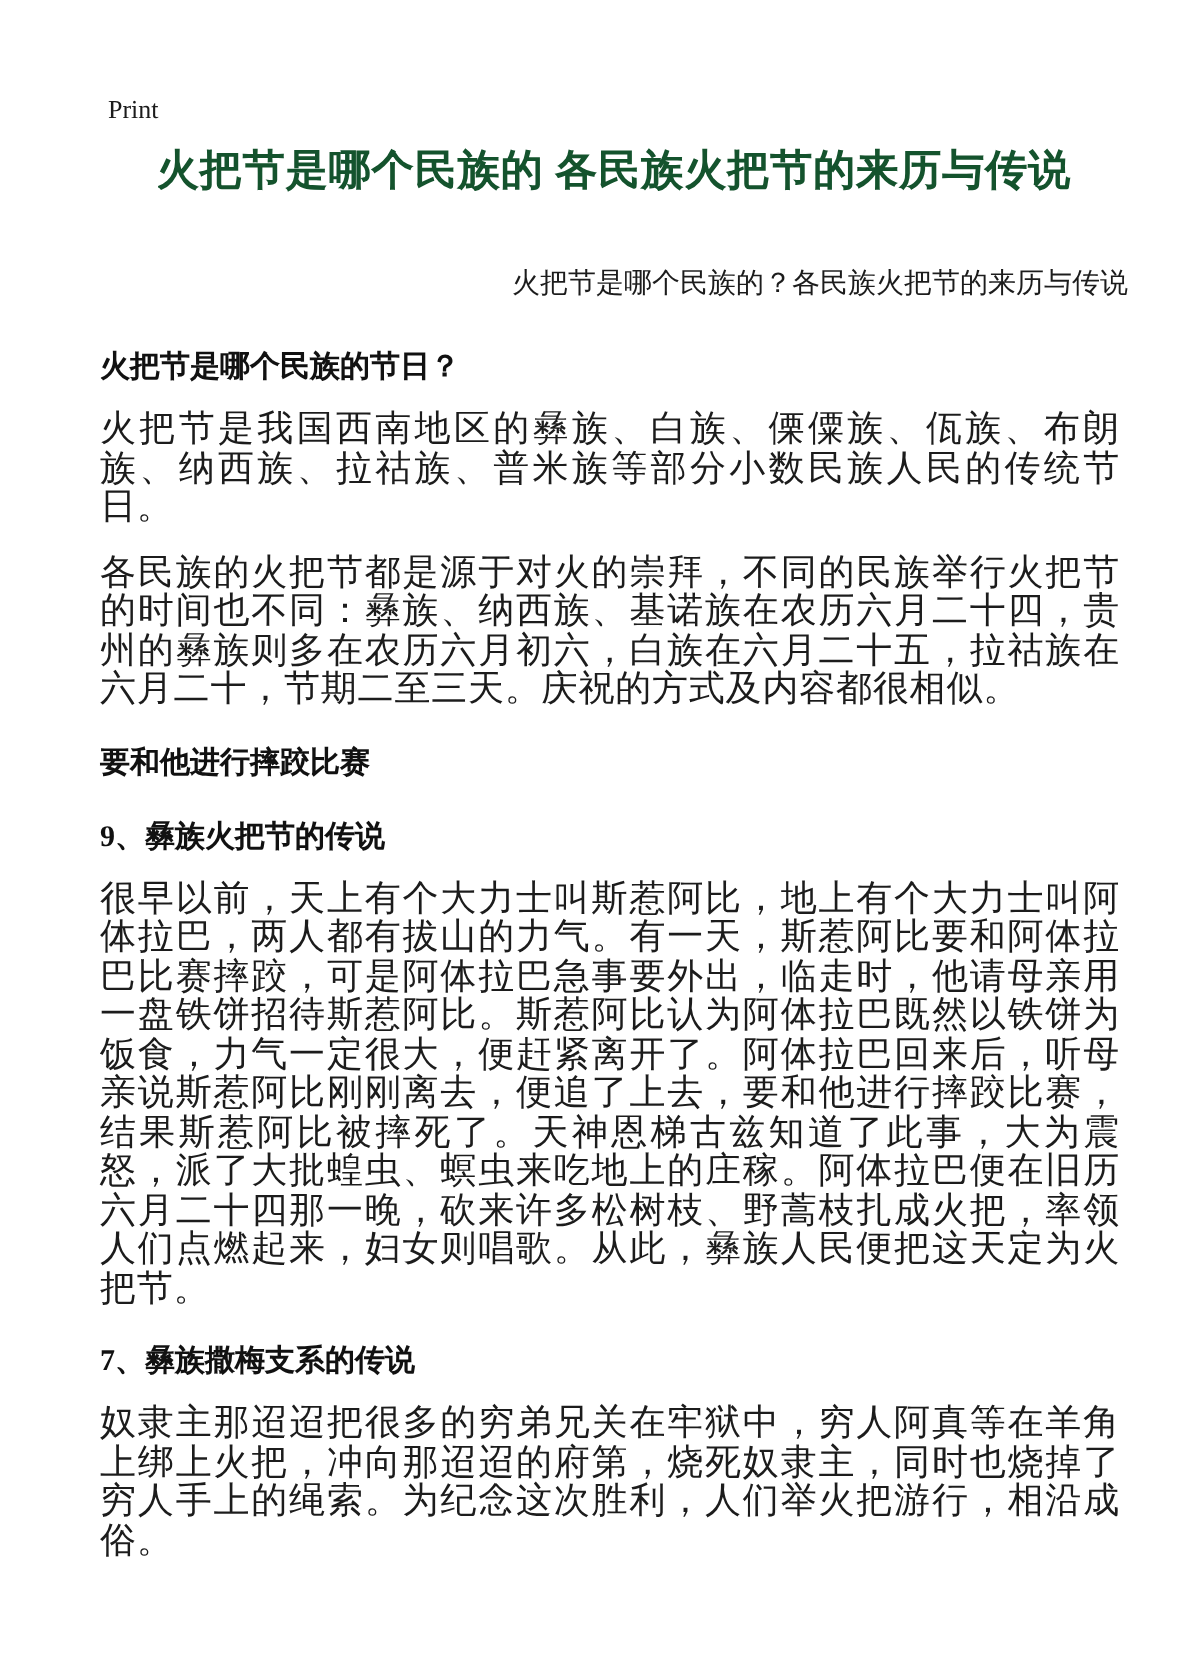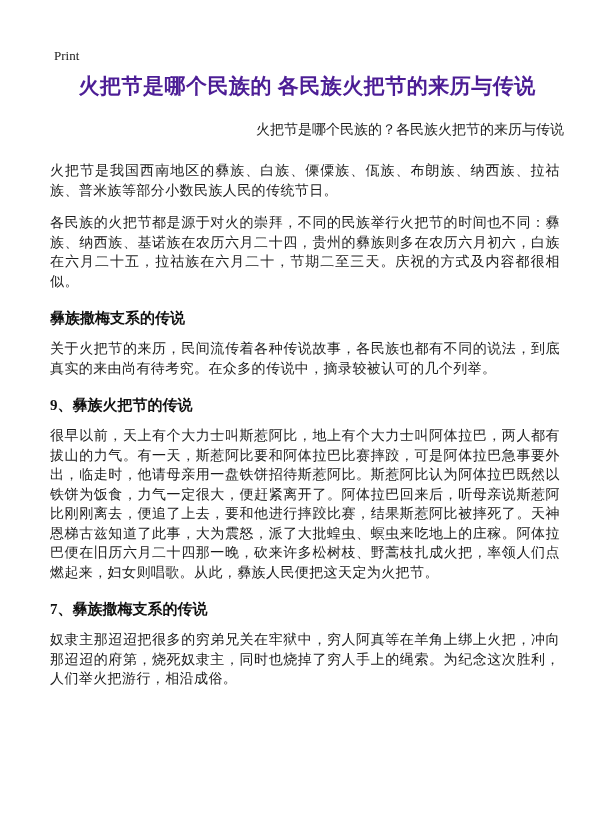"火把节是哪个民族的 各民族火把节的来历与传说" h1.doc-title { color: #4c1d95 -> #14532d; margin: 0 0 20px 0 -> 0 0 34px 0 }
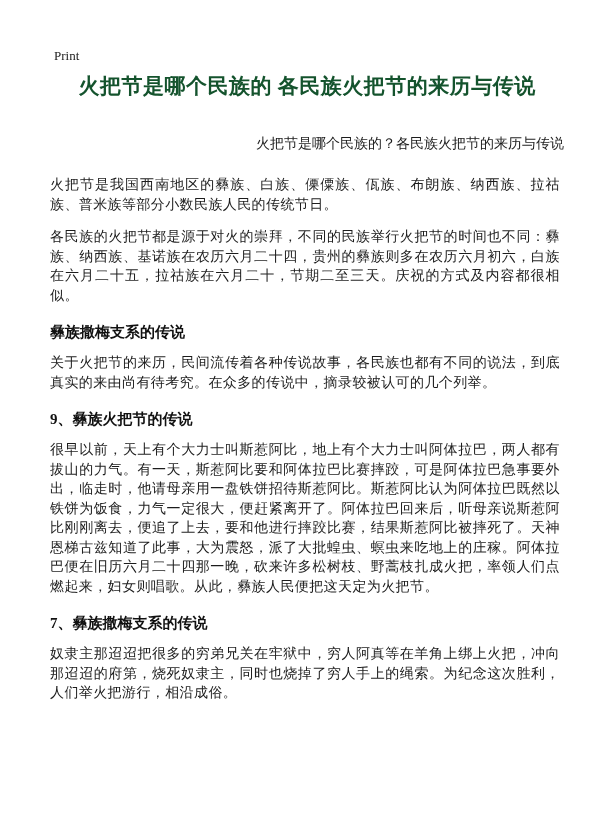"火把节是哪个民族的节日？" h2.sec-heading { html: none -> <h2>火把节是哪个民族的节日？</h2> }
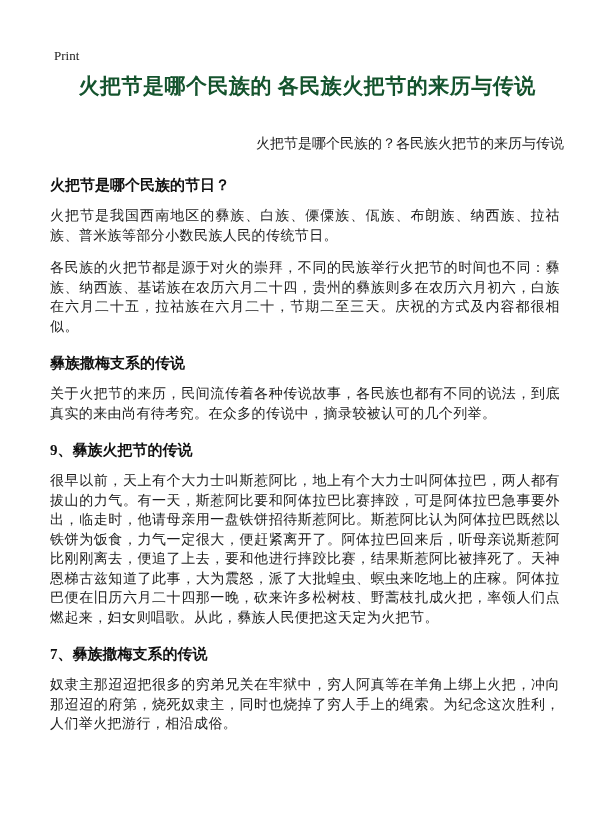"火把节是我国西南地区的彝族、白族、傈僳族、佤族、布朗族、纳西族、拉祜族、普米族等" p.sec-para { font-size: 14px -> 18px }
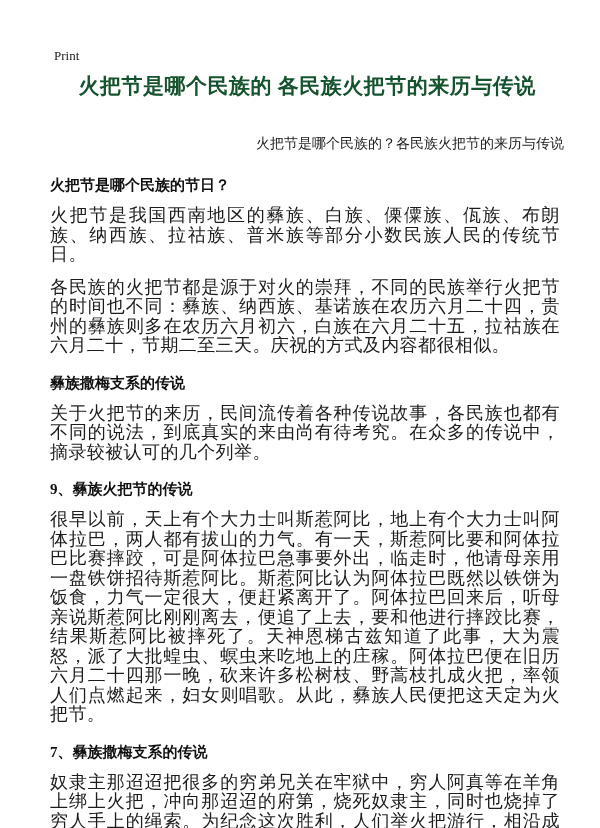"彝族撒梅支系的传说" h2.sec-heading { text: 彝族撒梅支系的传说 -> 要和他进行摔跤比赛 }
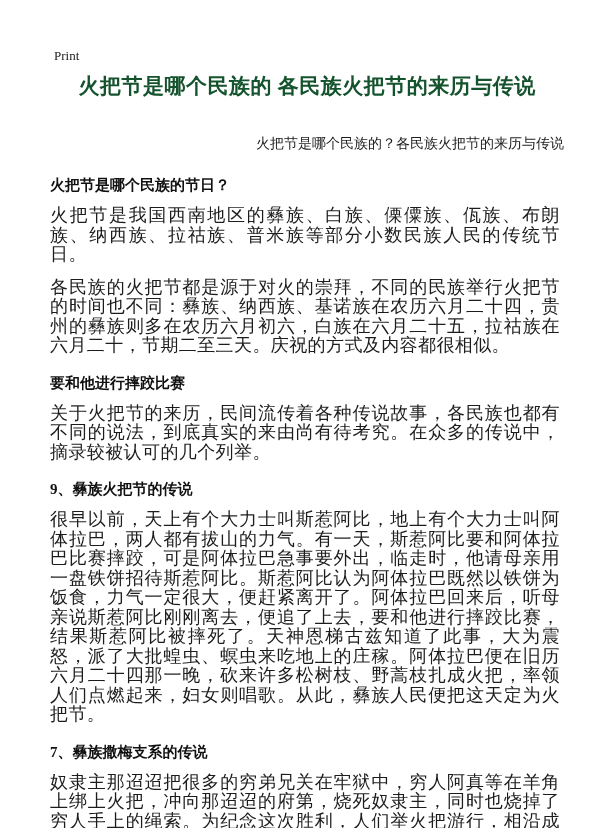"关于火把节的来历，民间流传着各种传说故事，各民族也都有不同的说法，到底真实的来由" p.sec-para { html: <p>关于火把节的来历，民间流传着各种传说故事，各民族也都有不同的说法，到底真实的来由尚有待考究。在众多的传说中，摘录较被认可的几个列举。</p> -> none }
